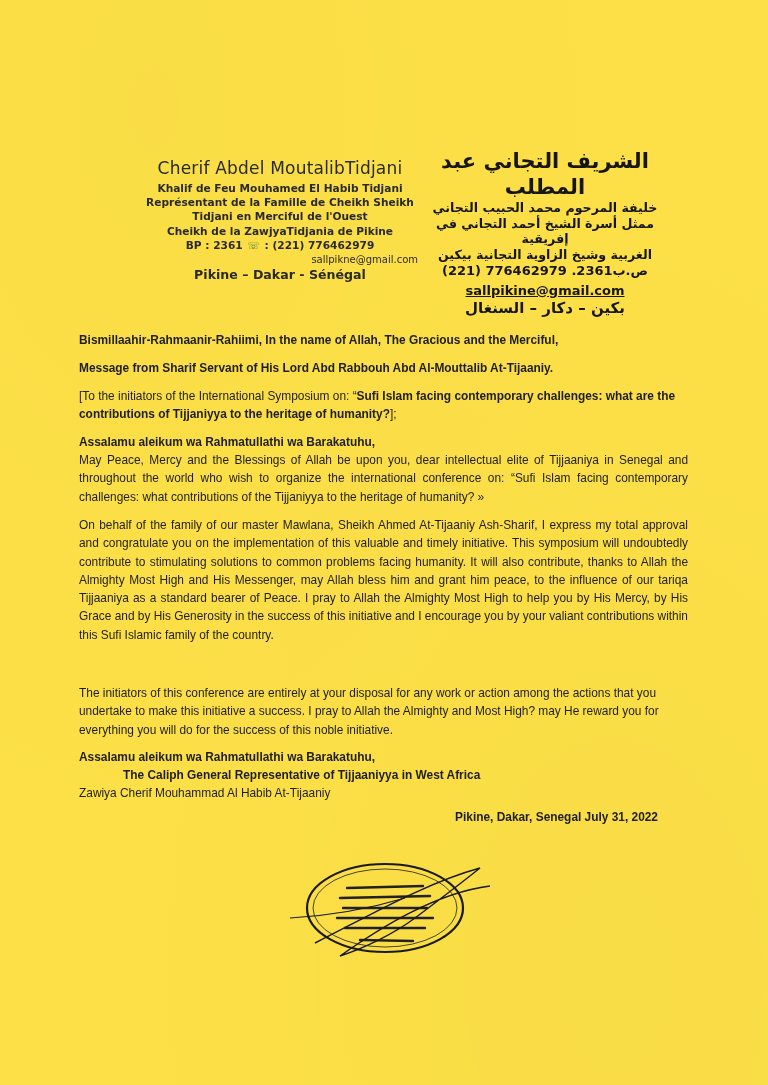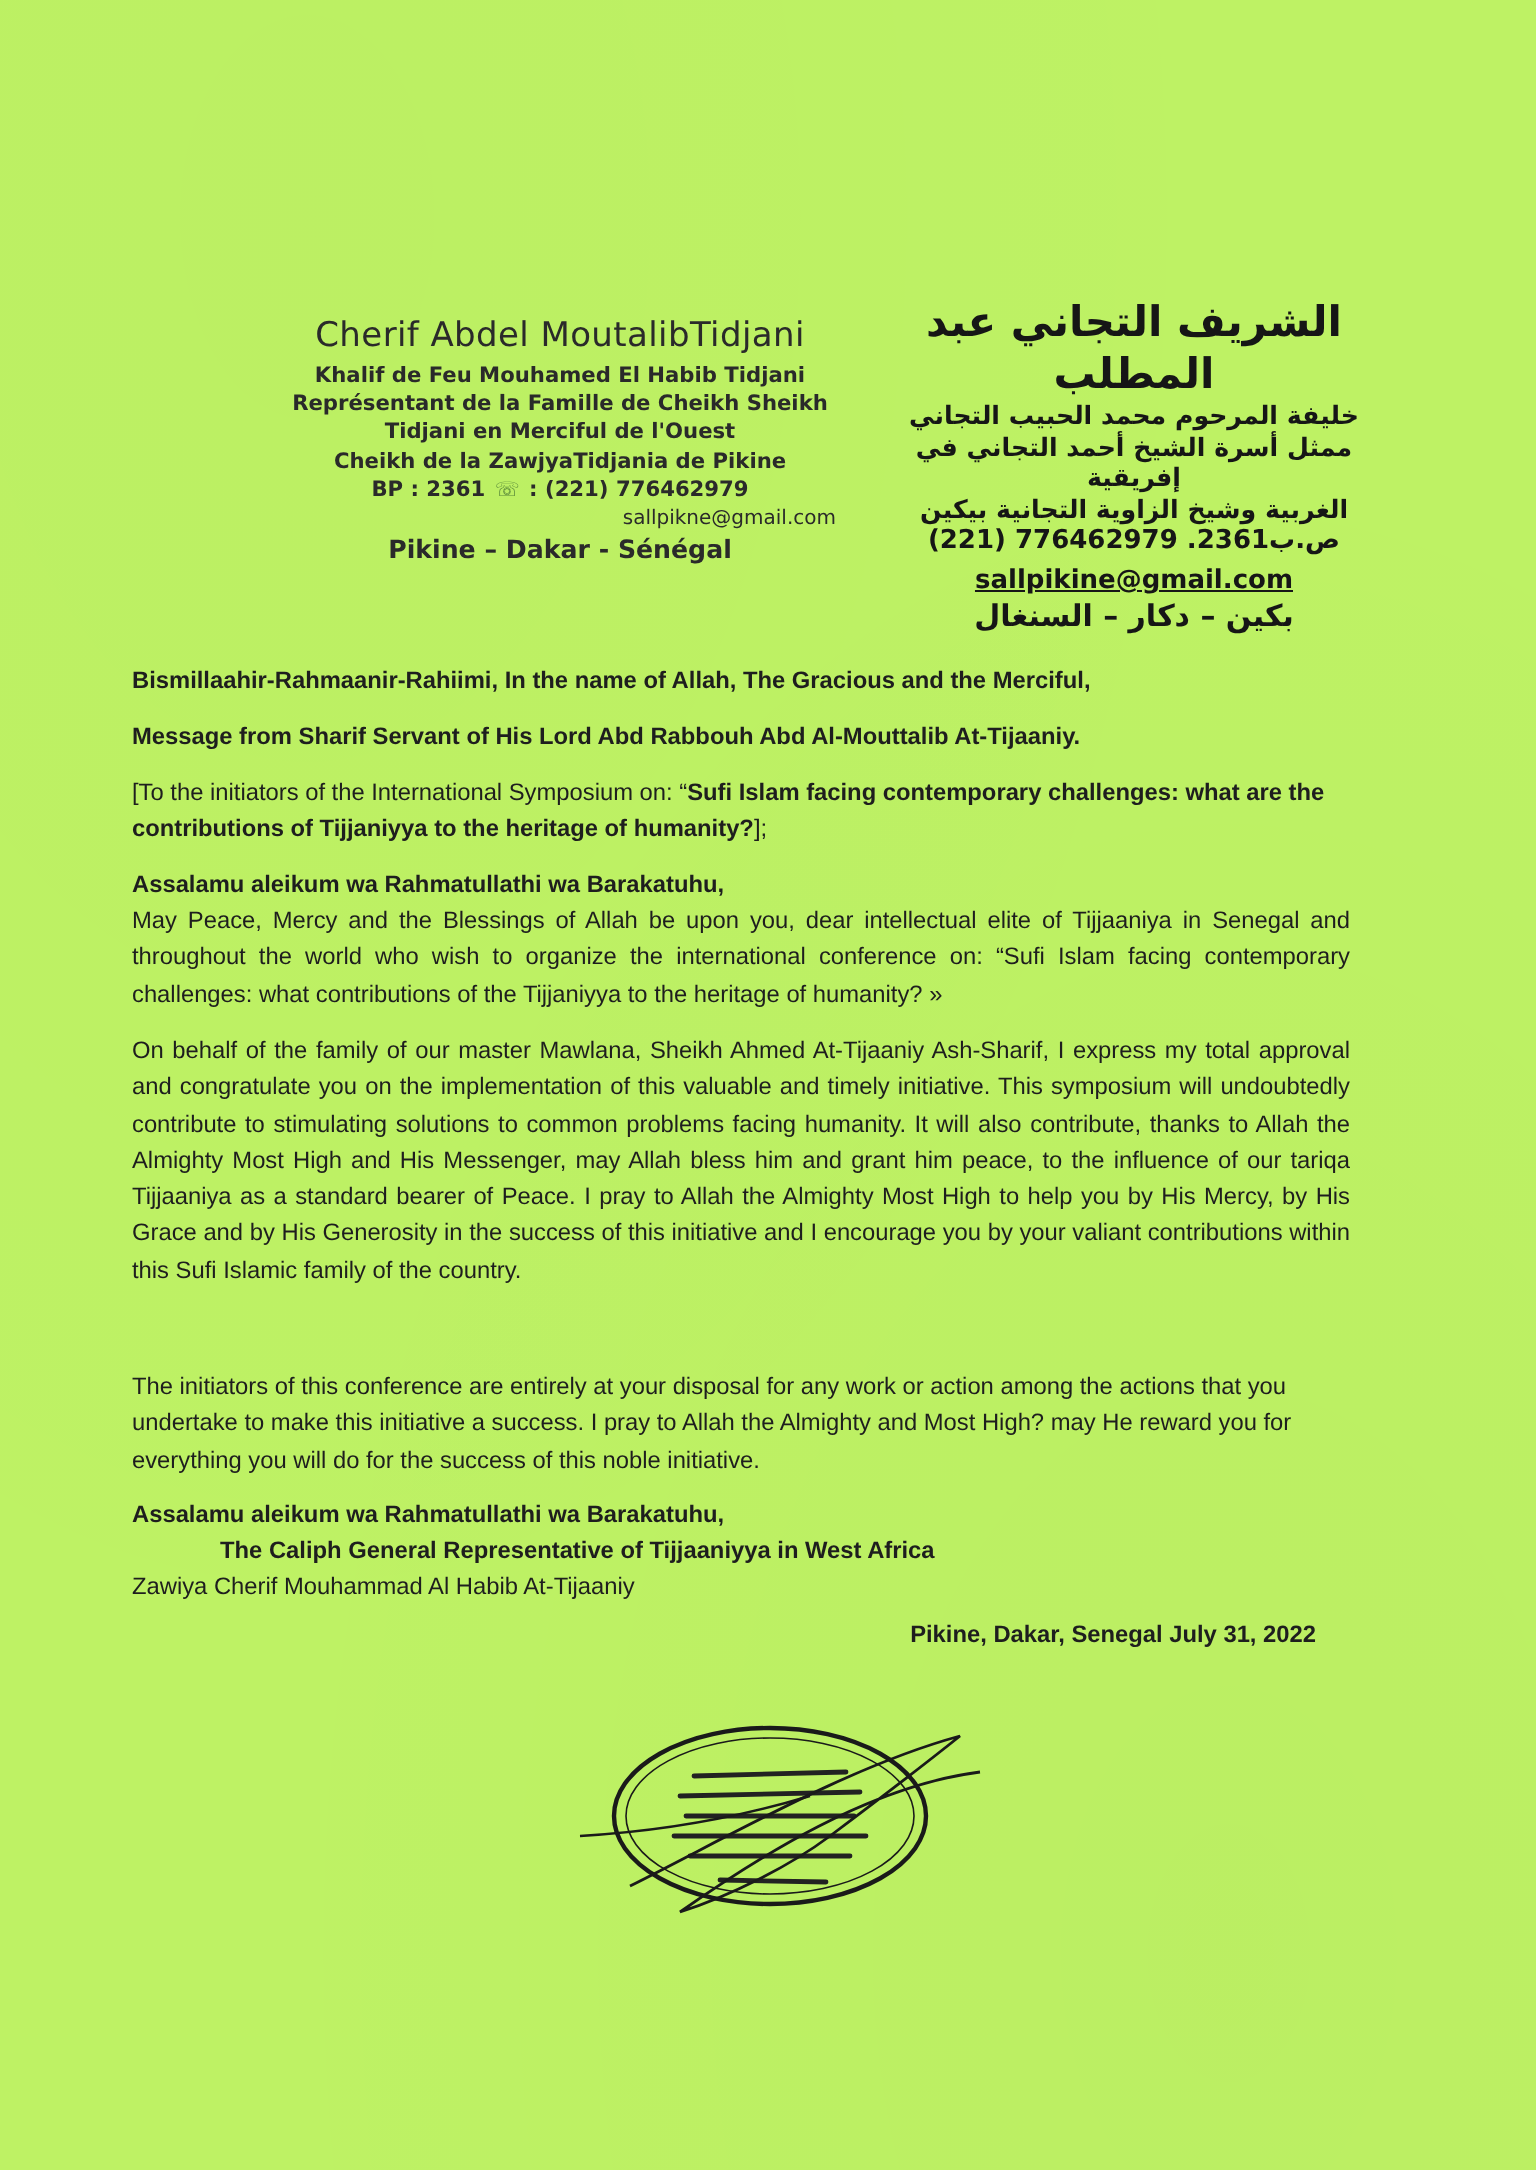"Cherif Abdel MoutalibTidjani" .page { background: #bef264 -> #fde047 }
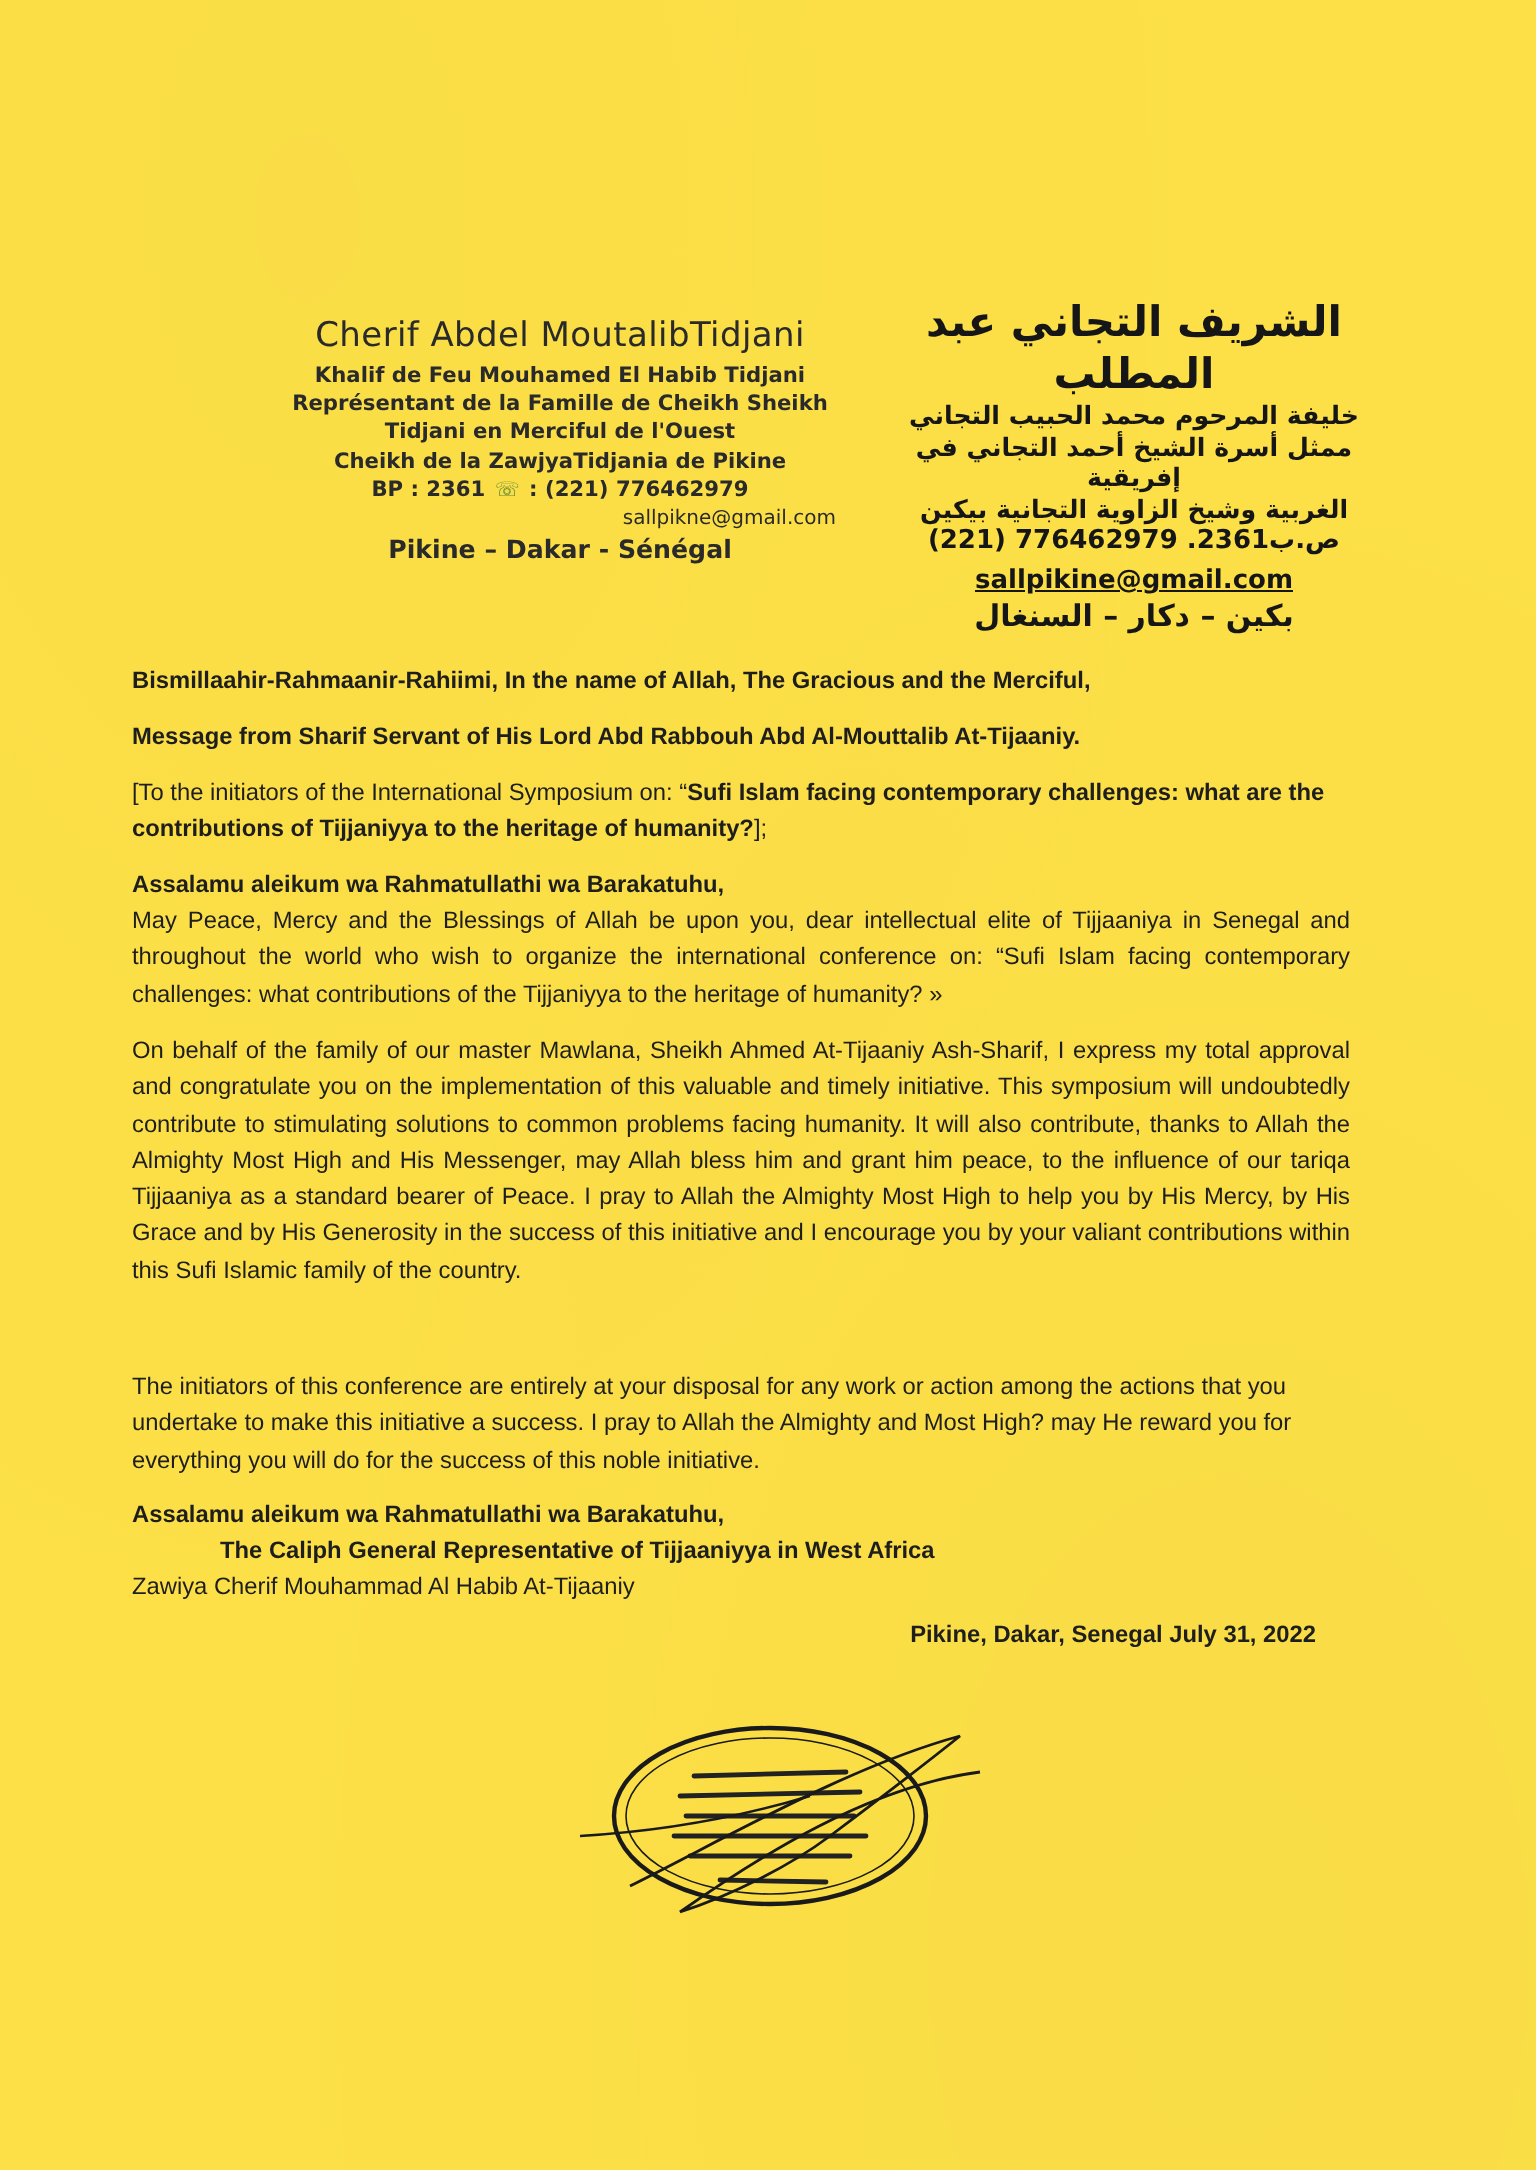"الشريف التجاني عبد المطلب" .letterhead-ar { margin-left: 22px -> none }
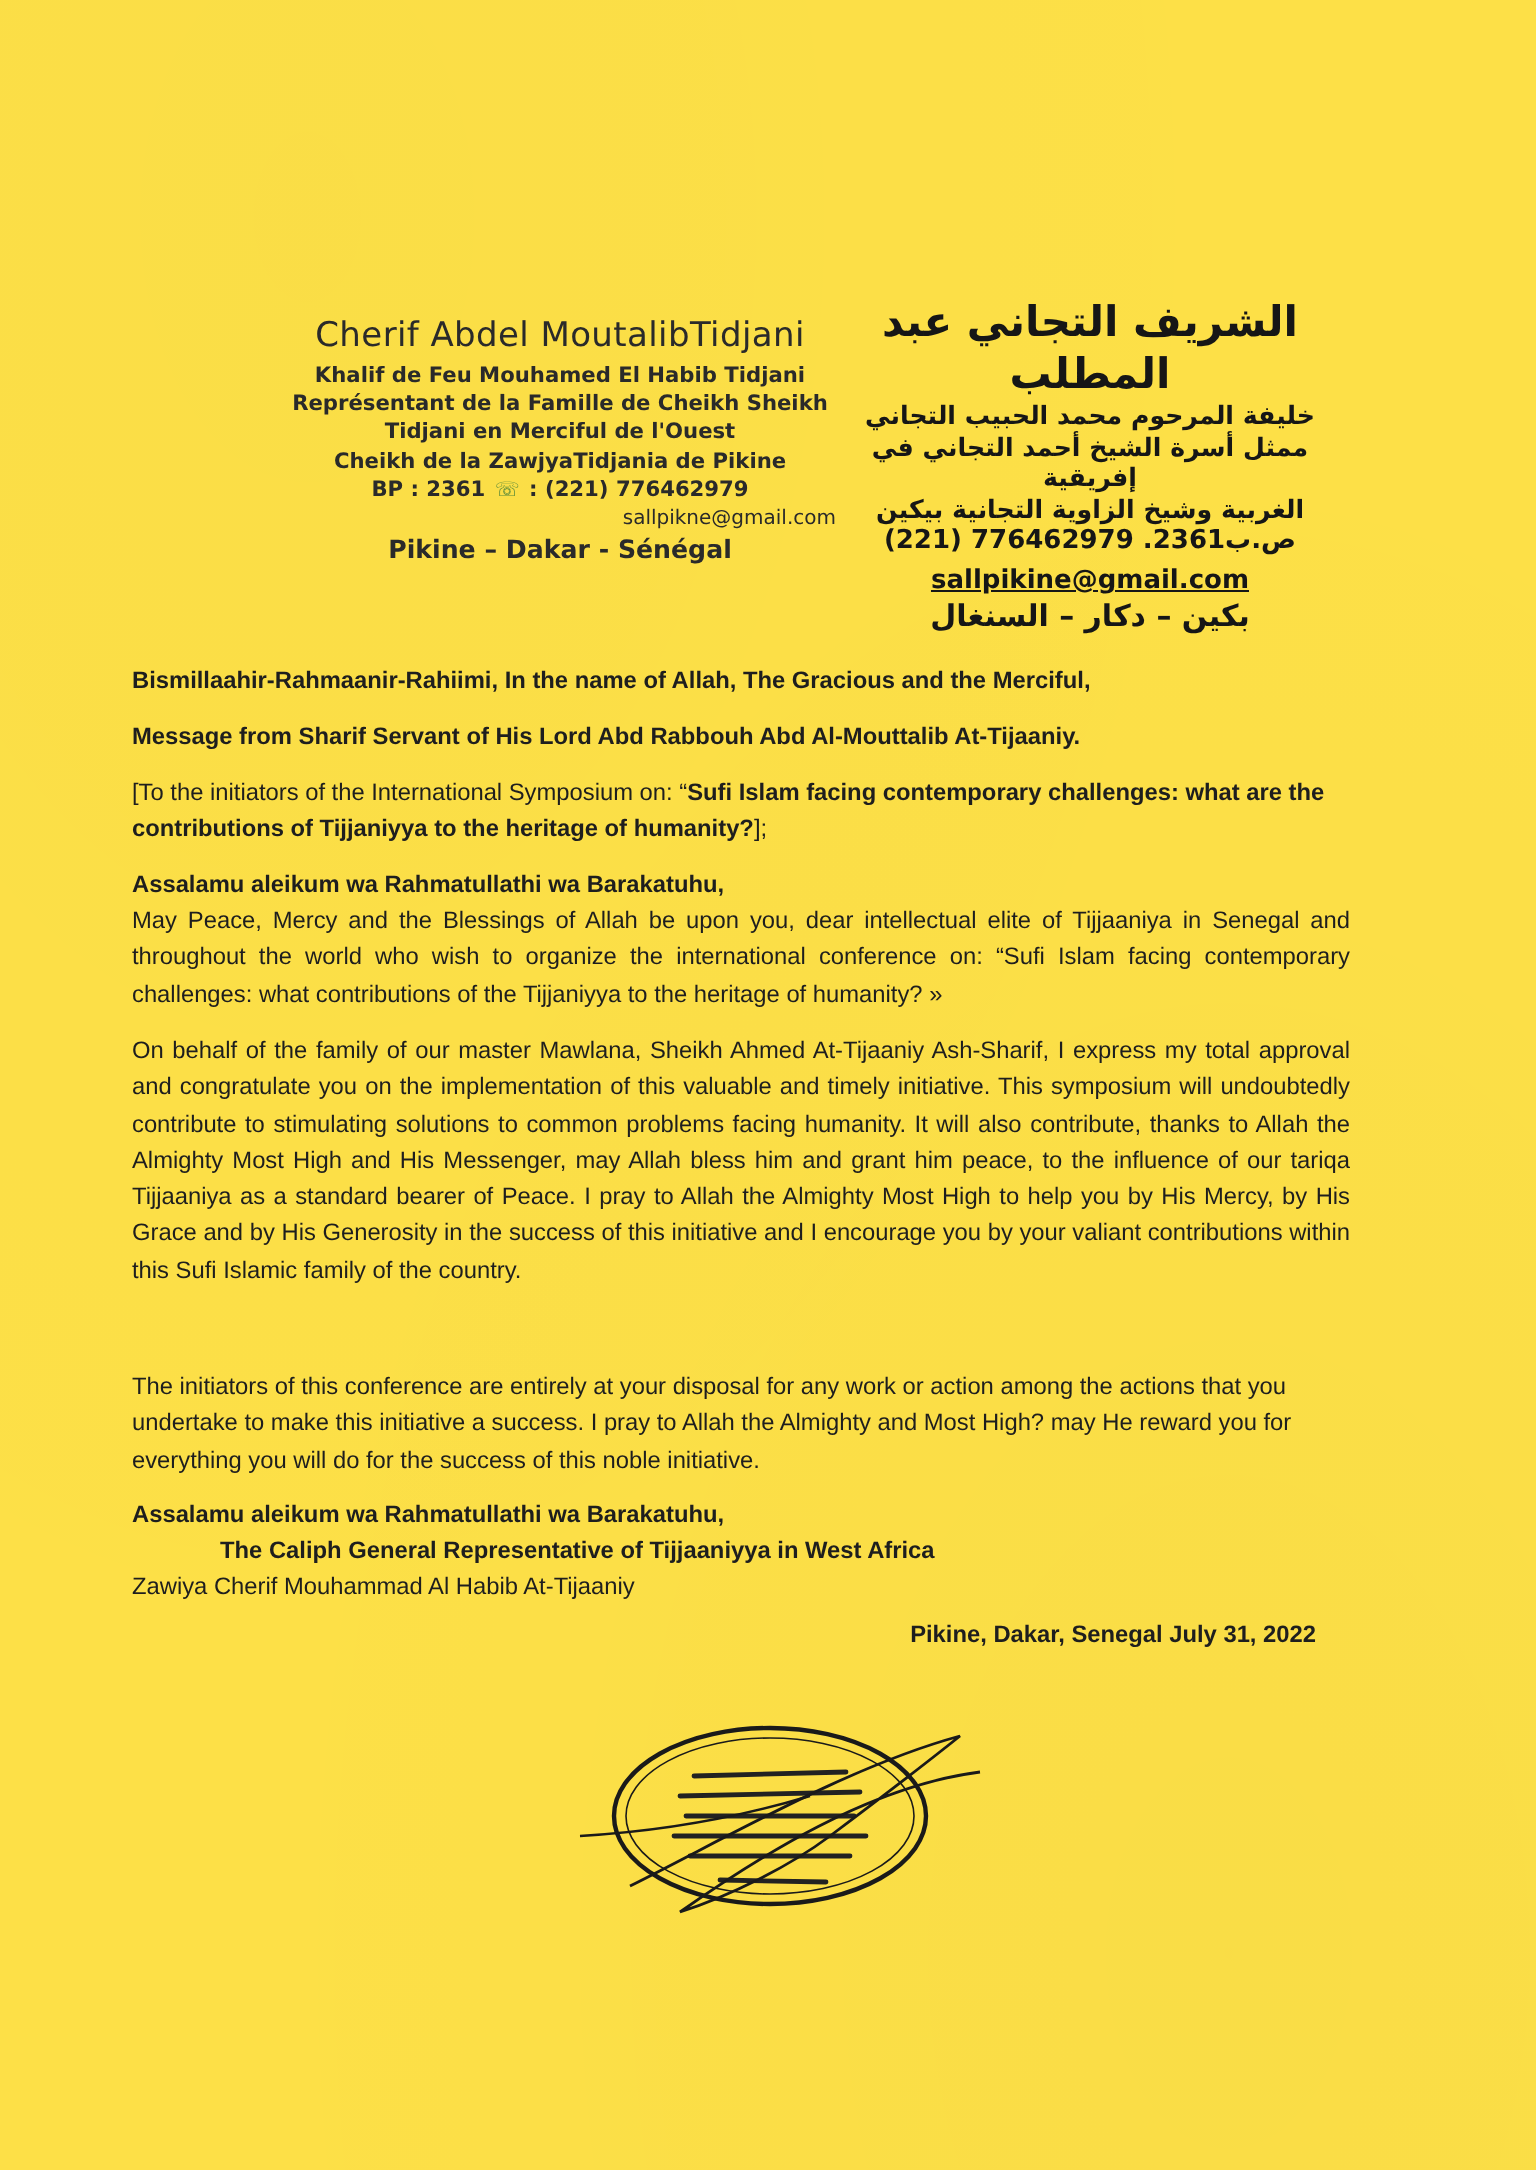"Bismillaahir-Rahmaanir-Rahiimi, In the" .body-text { left: 66px -> 79px }
